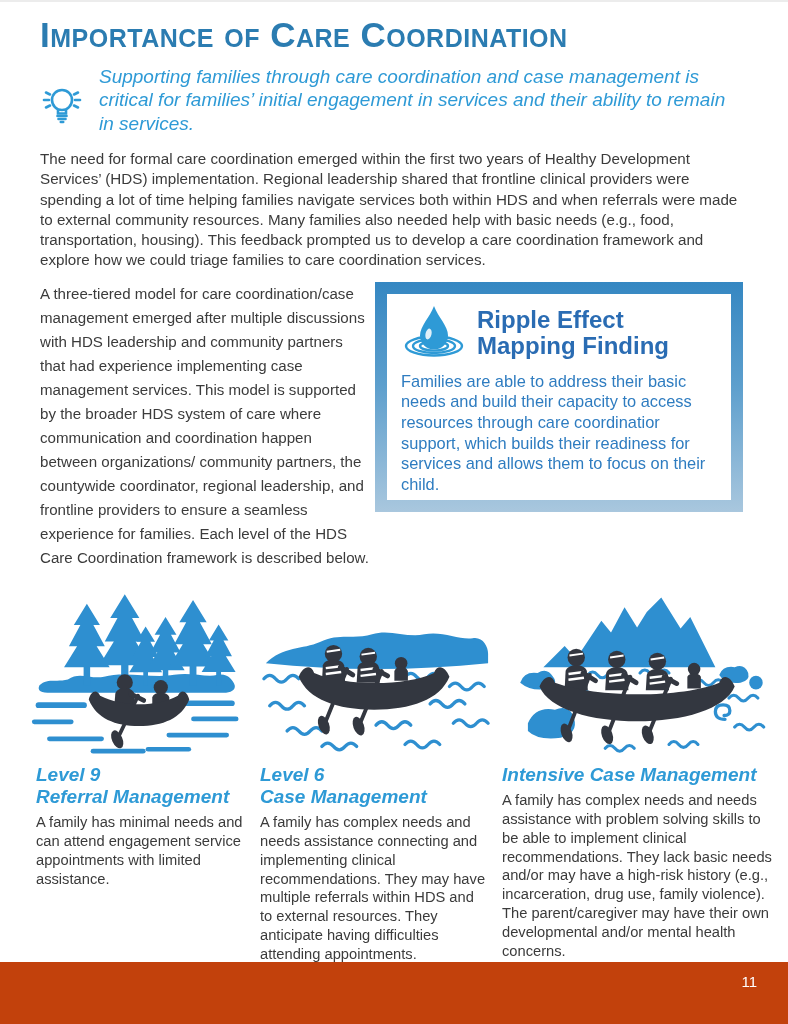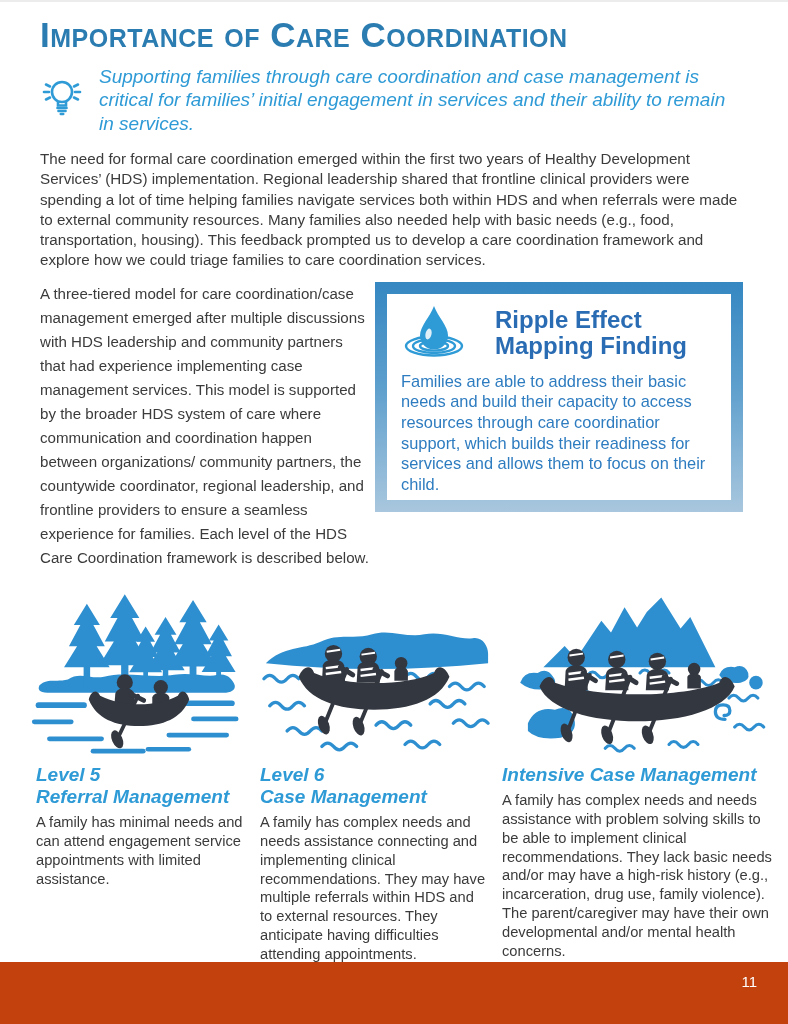"Supporting families through care" .quote-row { align-items: center -> flex-end }
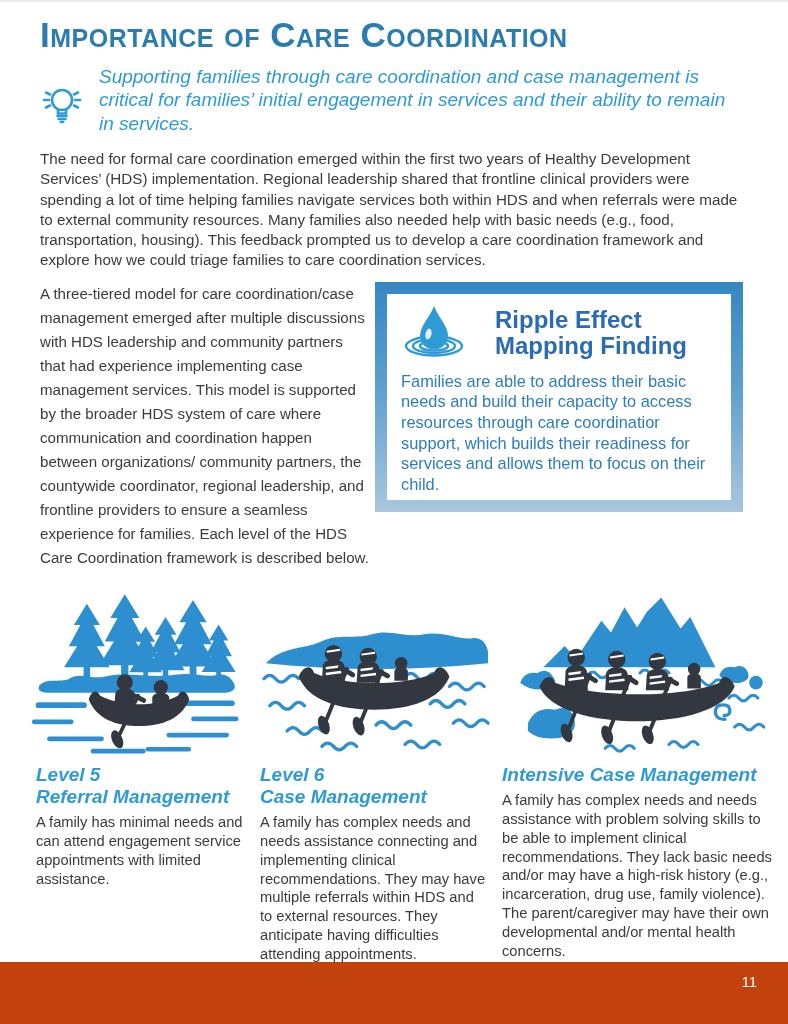"Ripple Effect Mapping Finding" .callout-head { gap: 28px -> 10px }
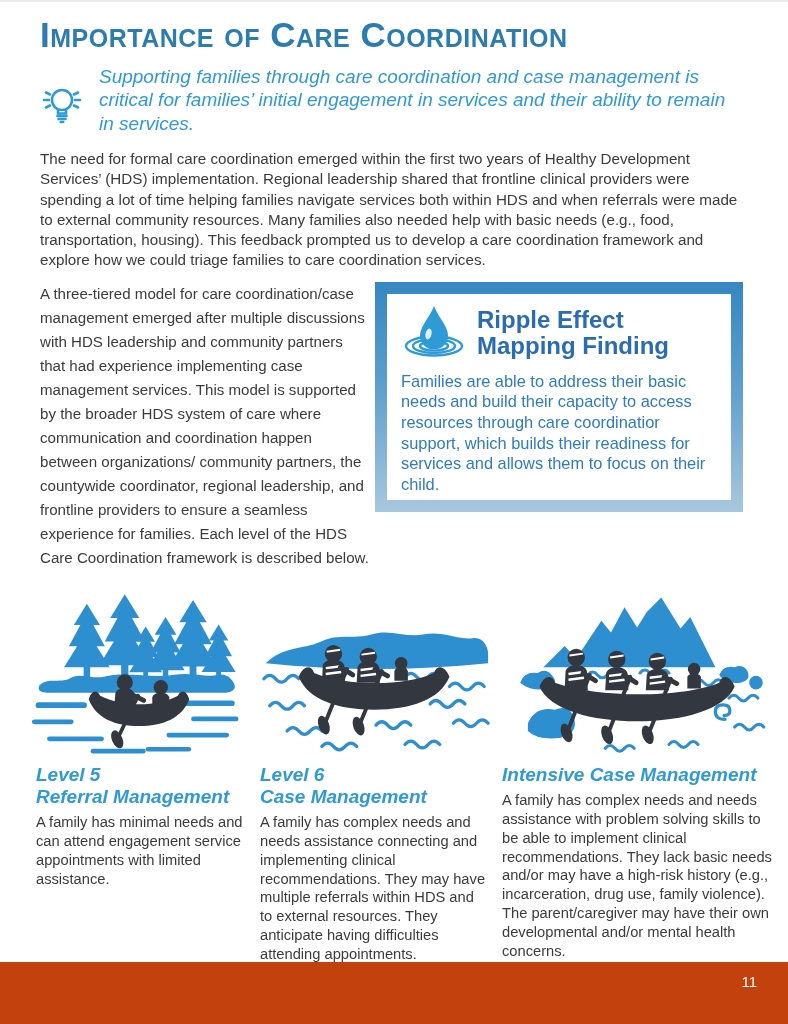"Level 5" div { text: 5 -> 9 }
